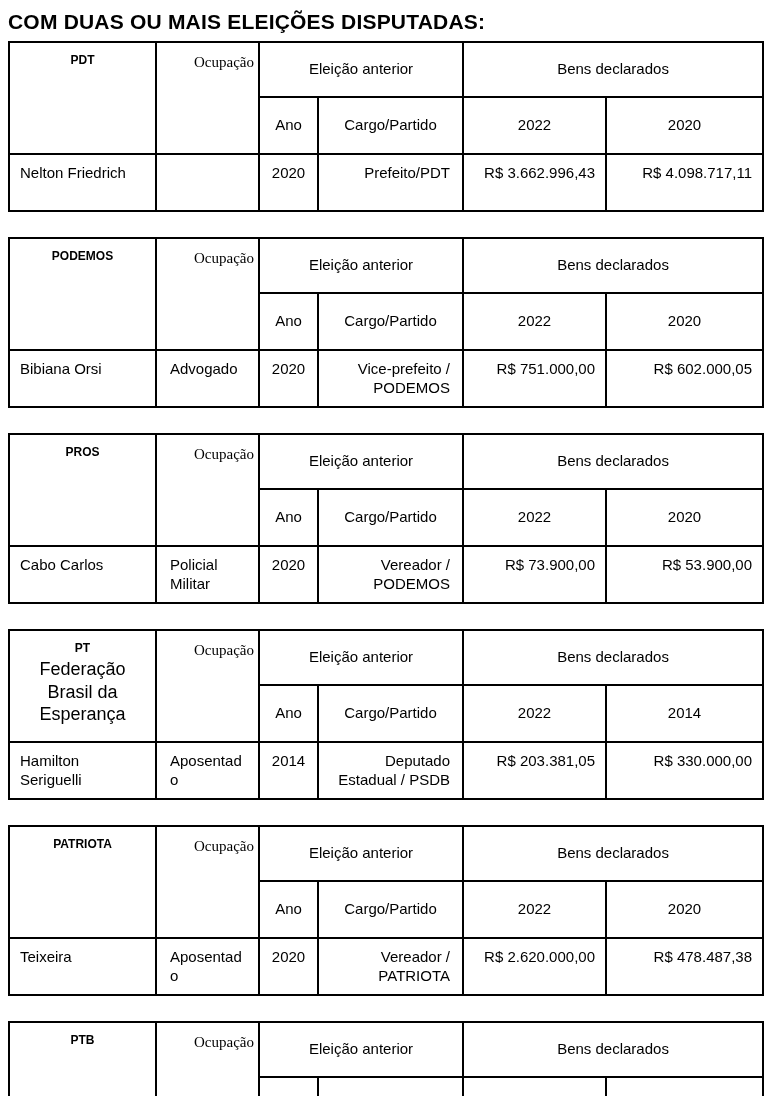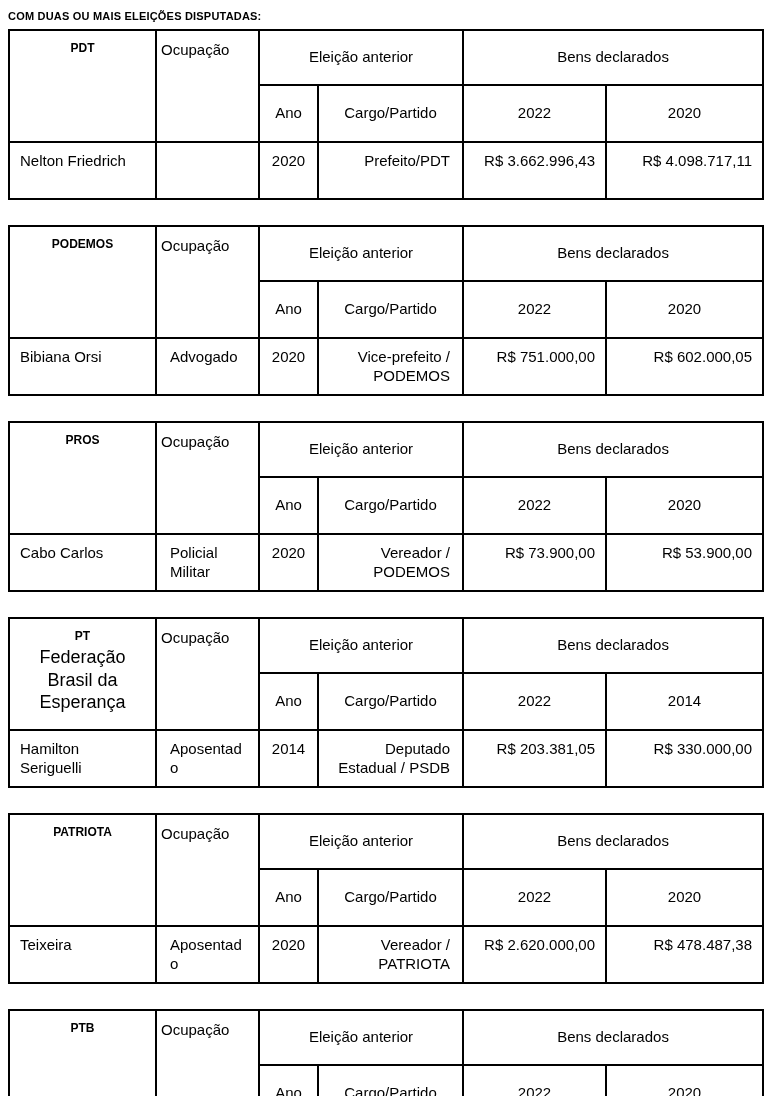"COM DUAS OU MAIS ELEIÇÕES" .page-title { font-size: 11px -> 21px }
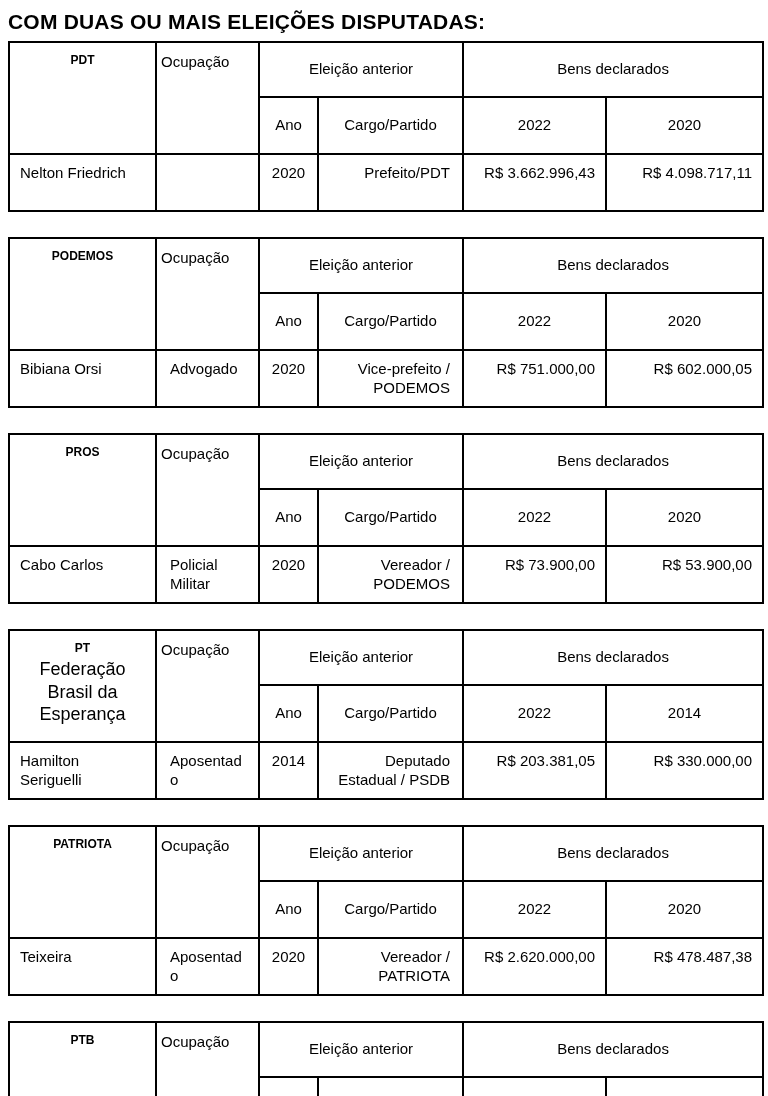"Ocupação" th.occ-head { font-family: none -> Liberation Serif, serif; text-align: left -> right }
